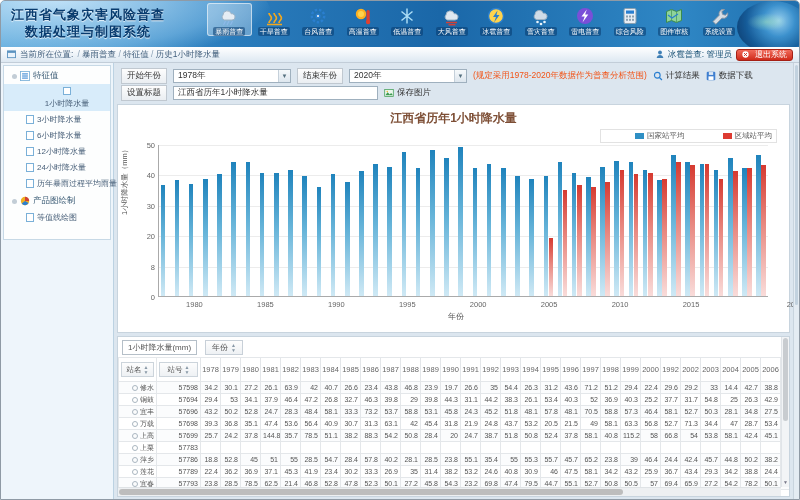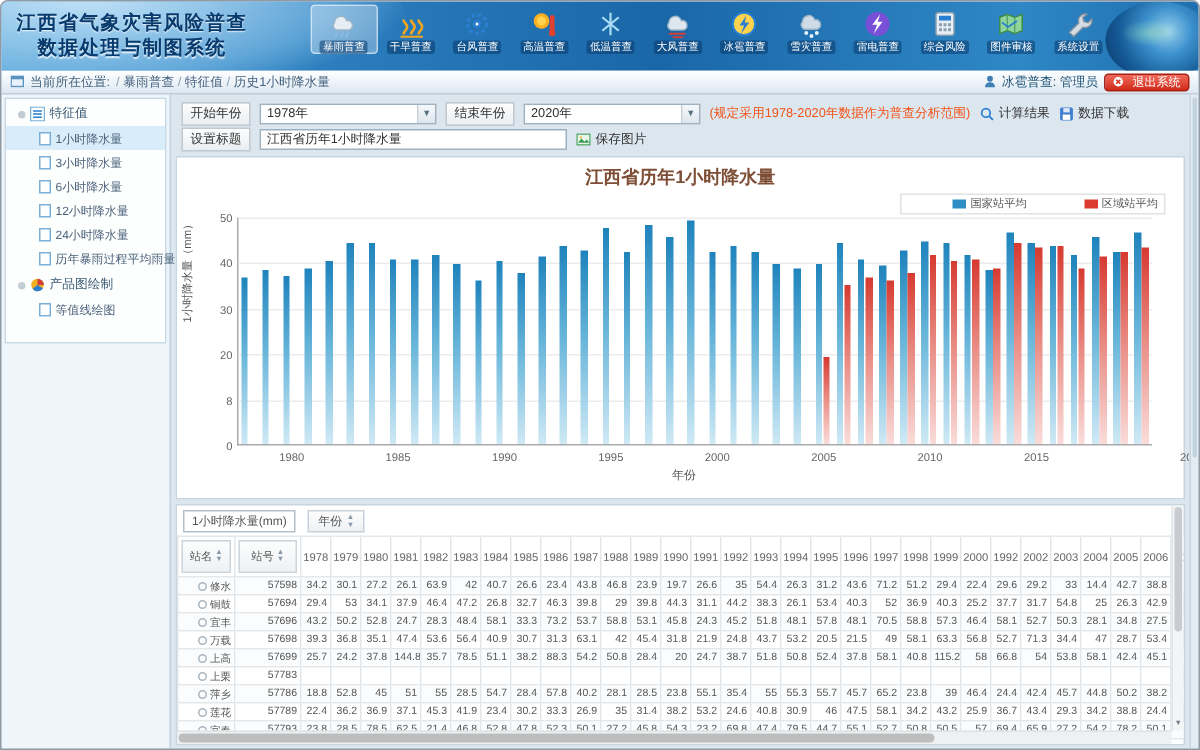"1小时降水量" .sb-leaf.active { flex-direction: none -> column }
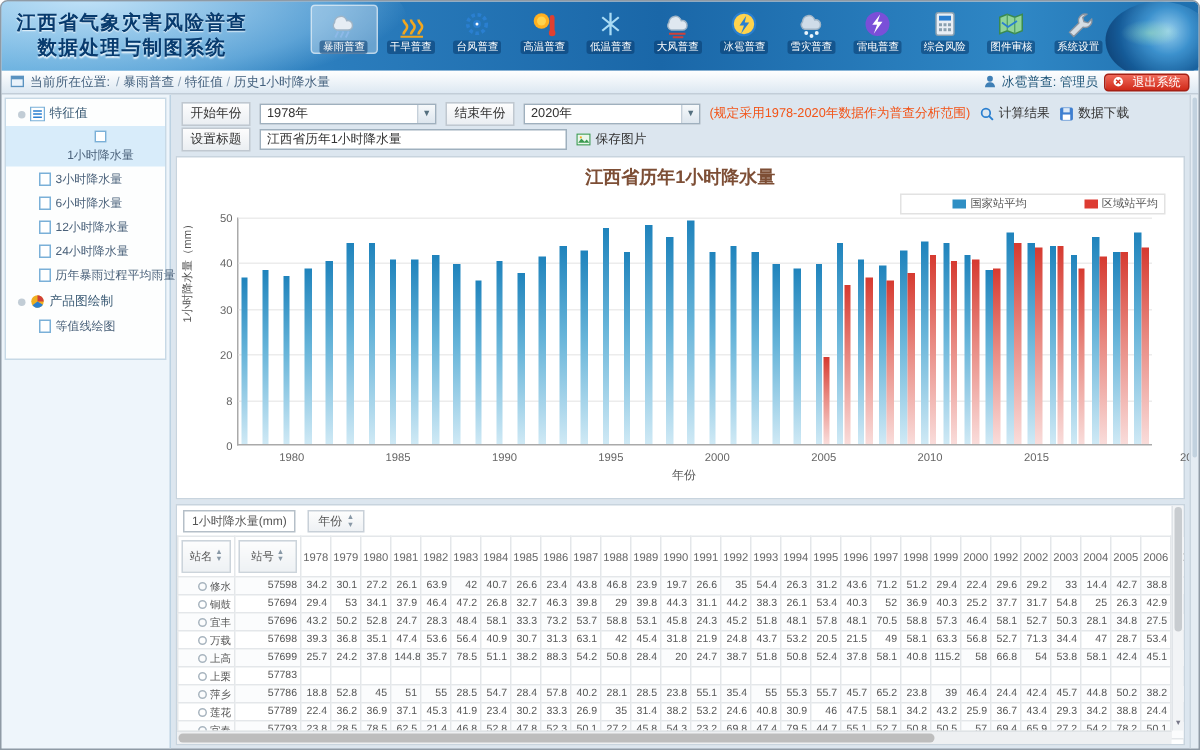"站名" .hd-mini { height: 22px -> 15px }
